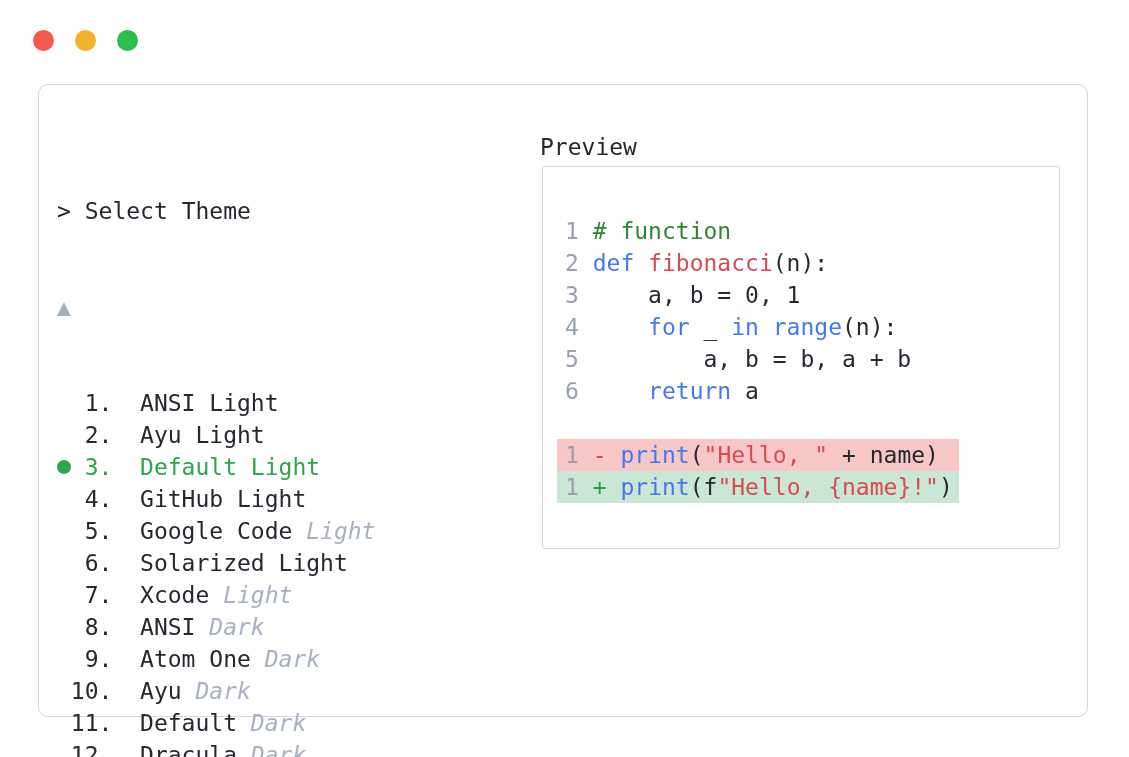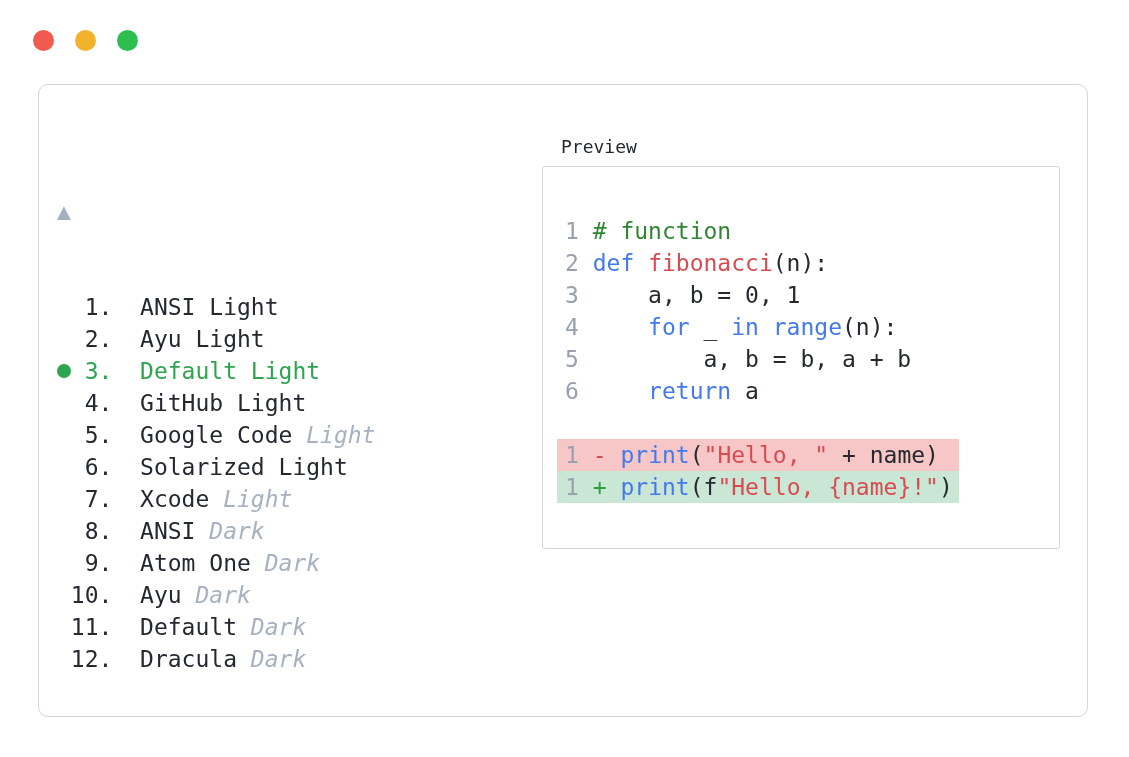"Preview" .preview-label { font-size: 18px -> 23px; left: 522px -> 501px }
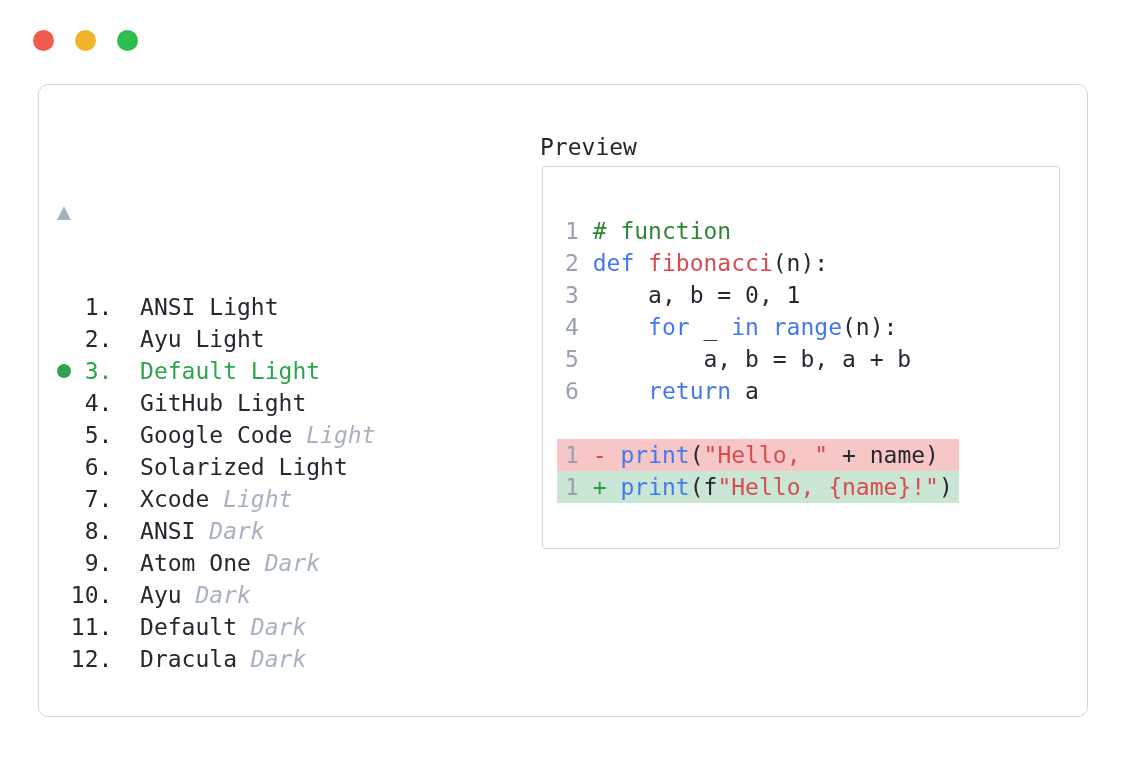"> Select Theme" div.row { html: none -> <div><span>&gt;</span><span>Select Theme</span></div> }
